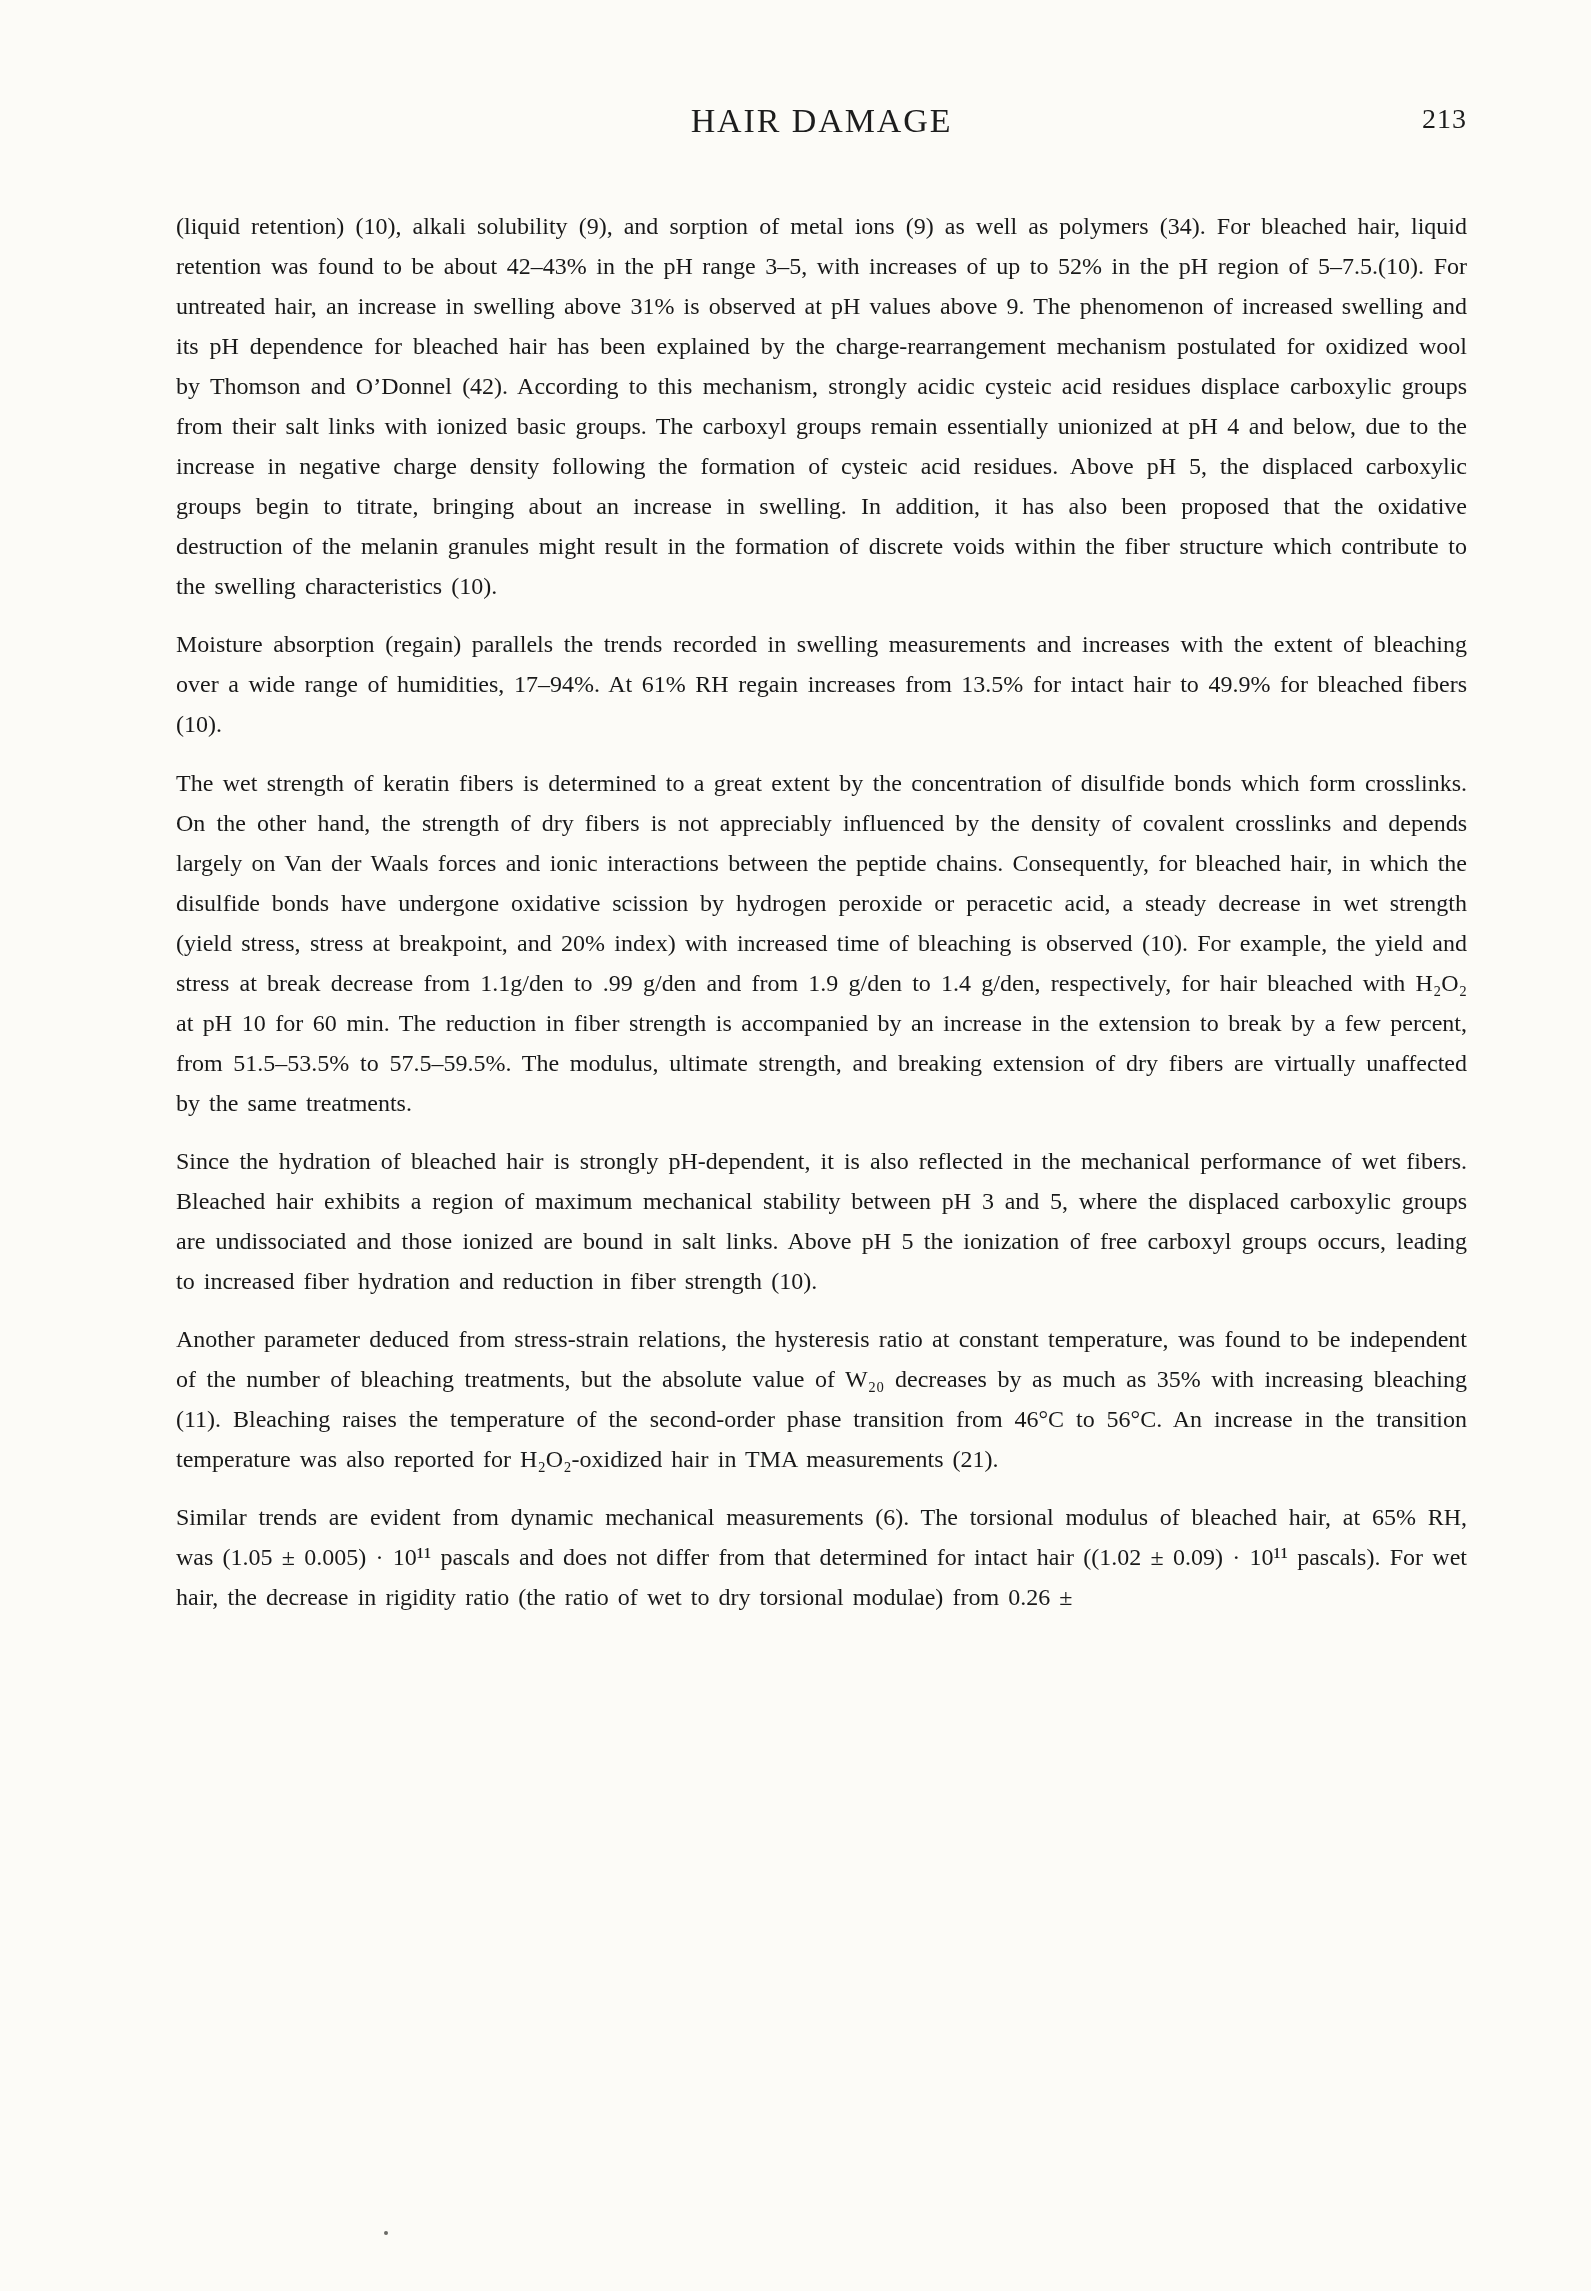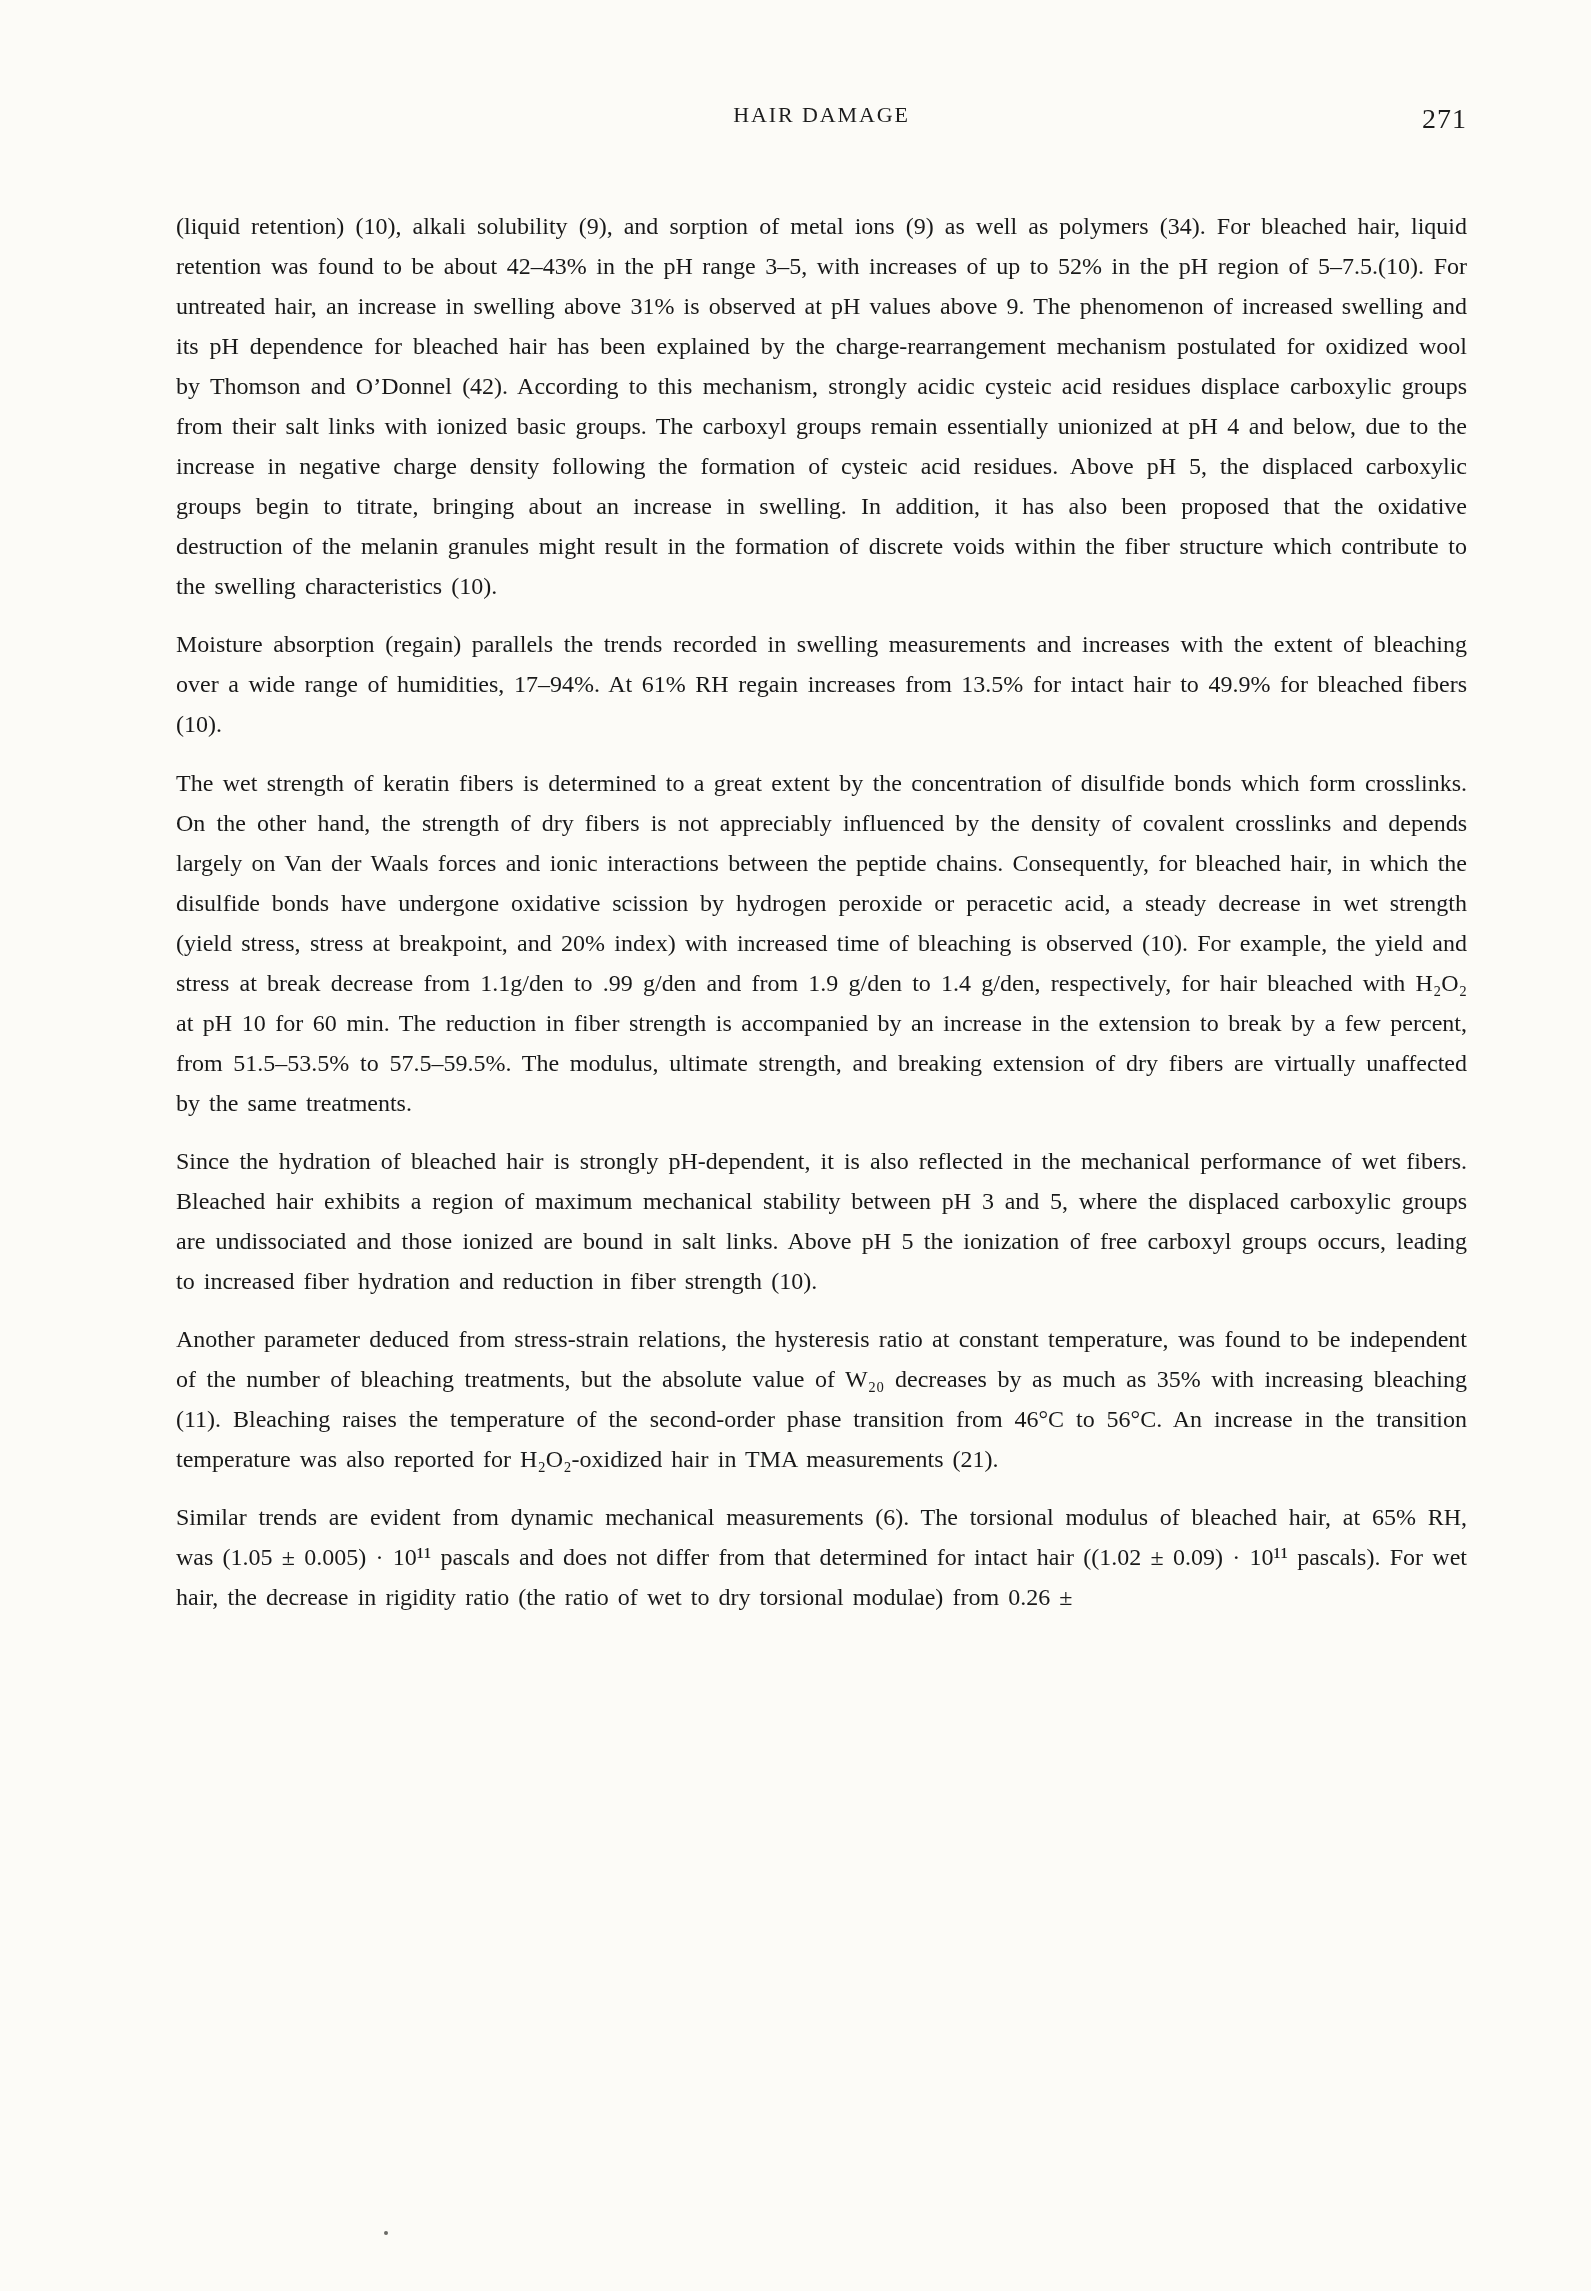"HAIR DAMAGE" .running-title { font-size: 22px -> 34px }
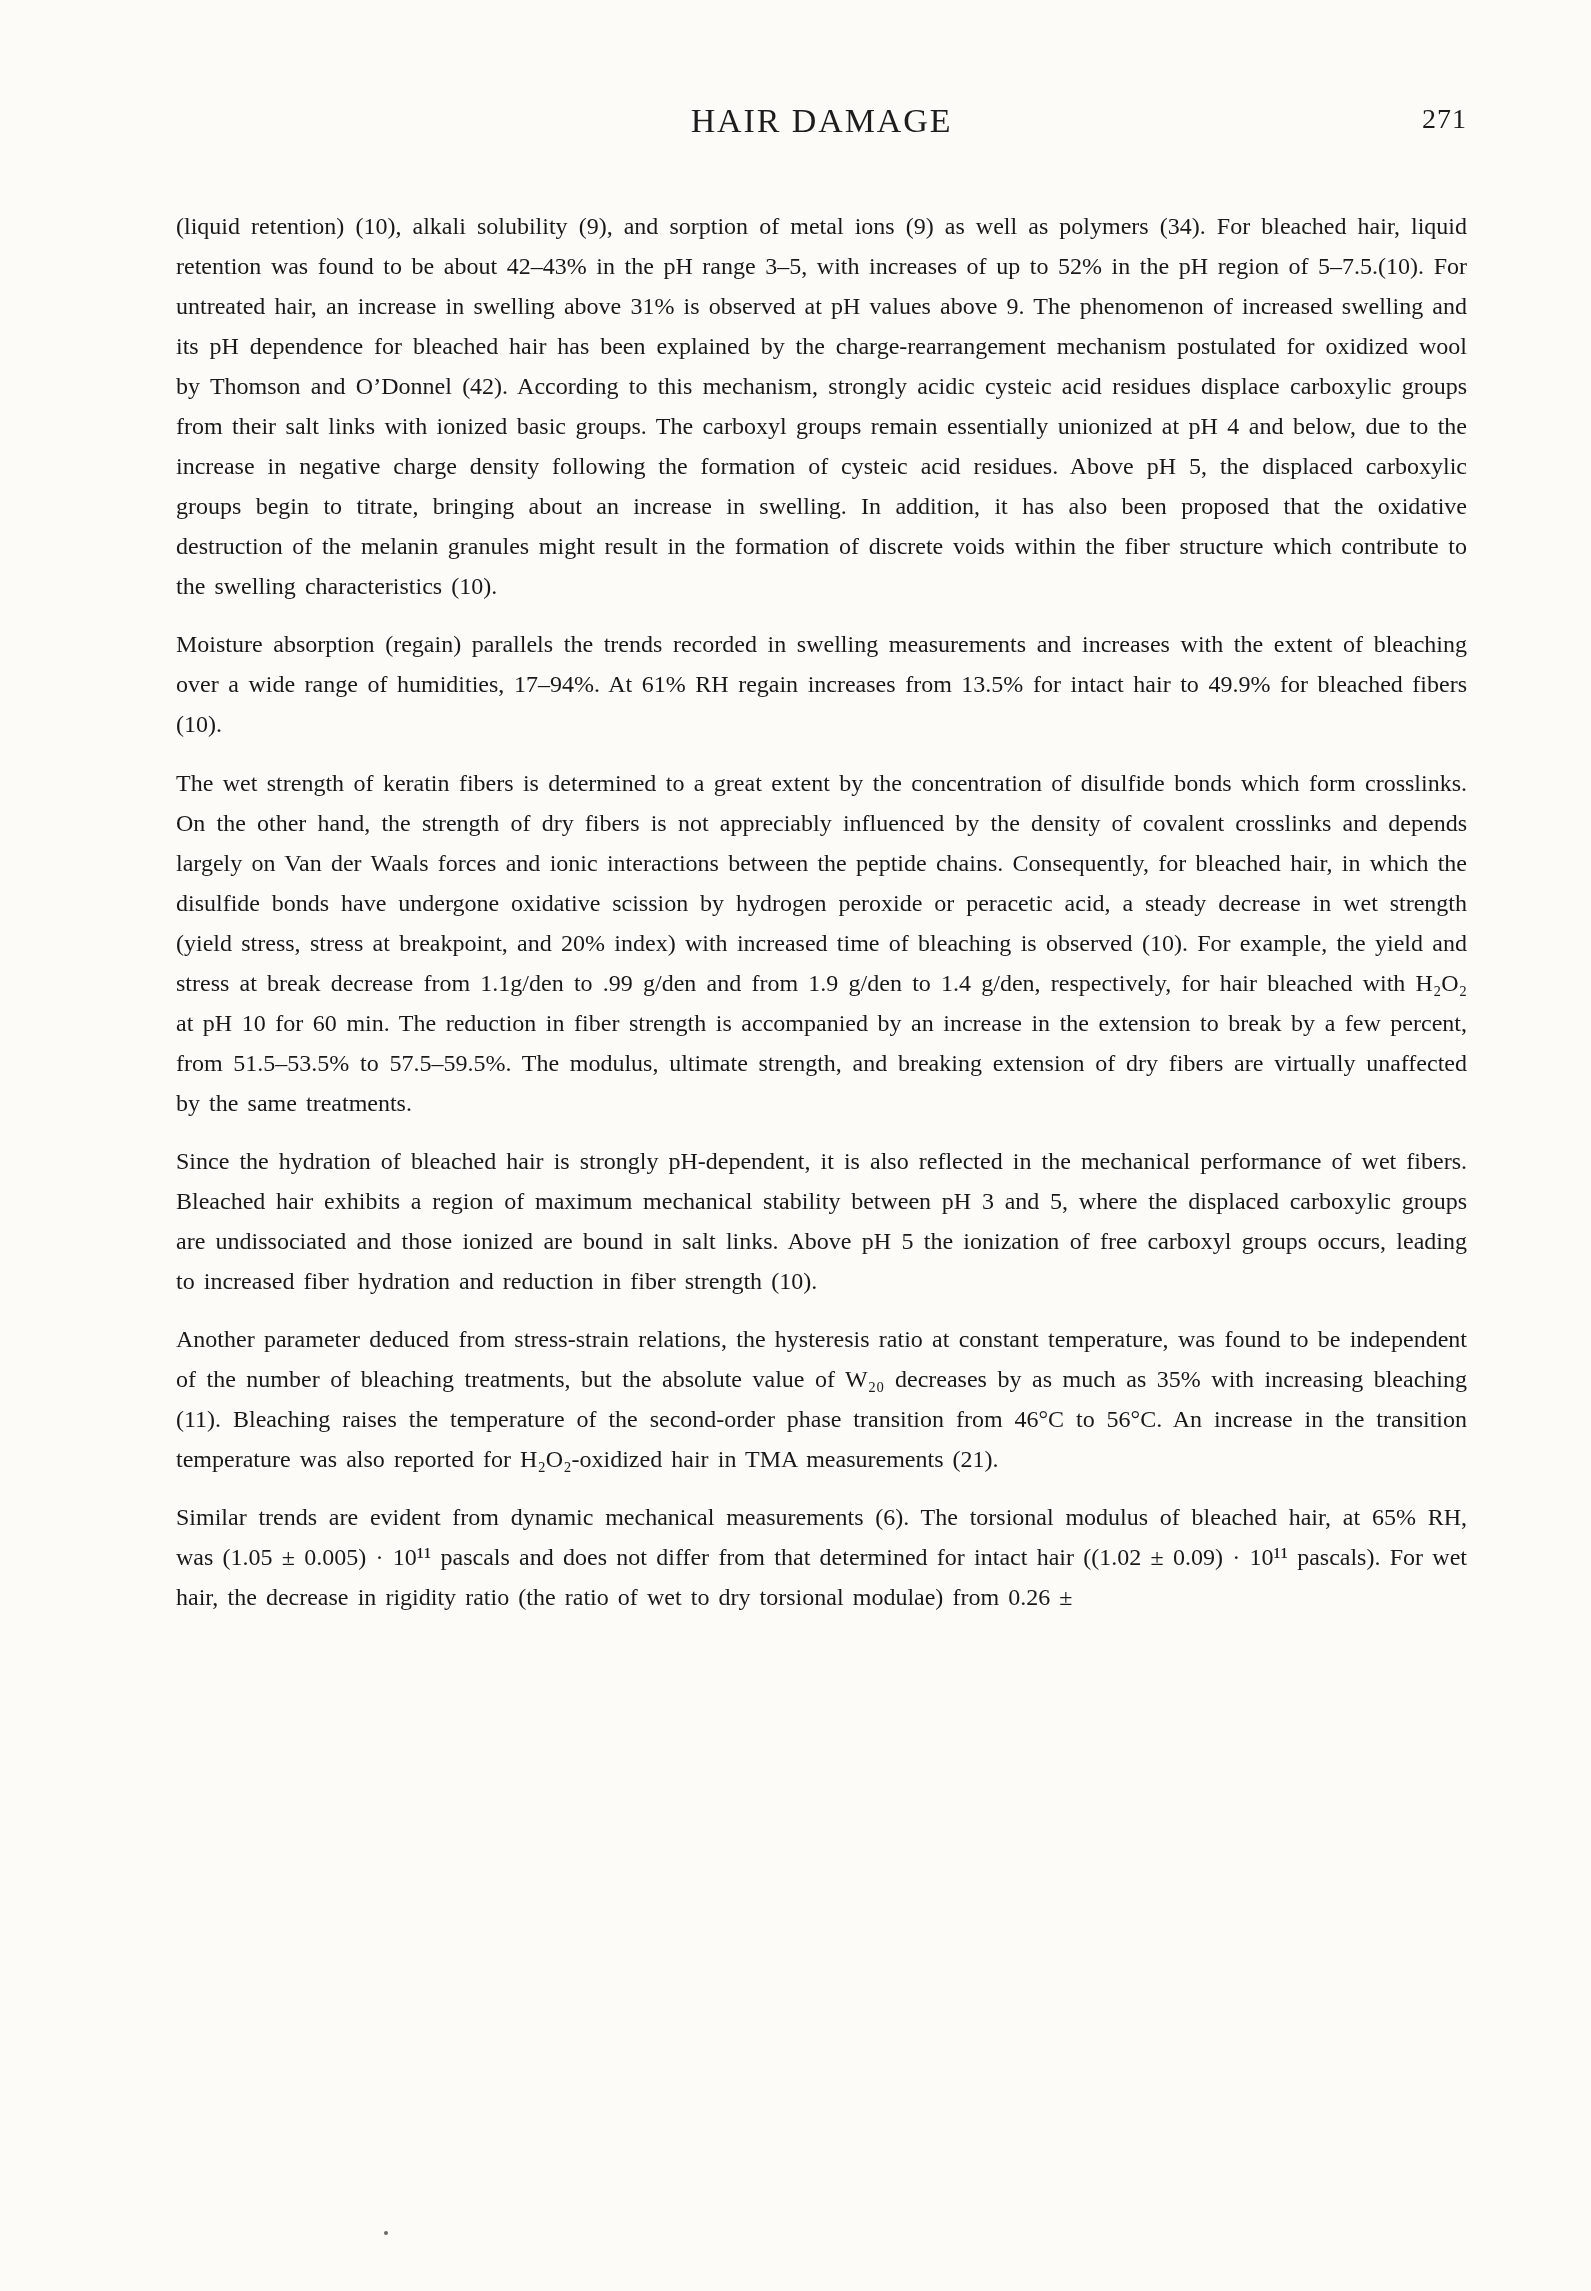"271" span.page-number { text: 271 -> 213 }
